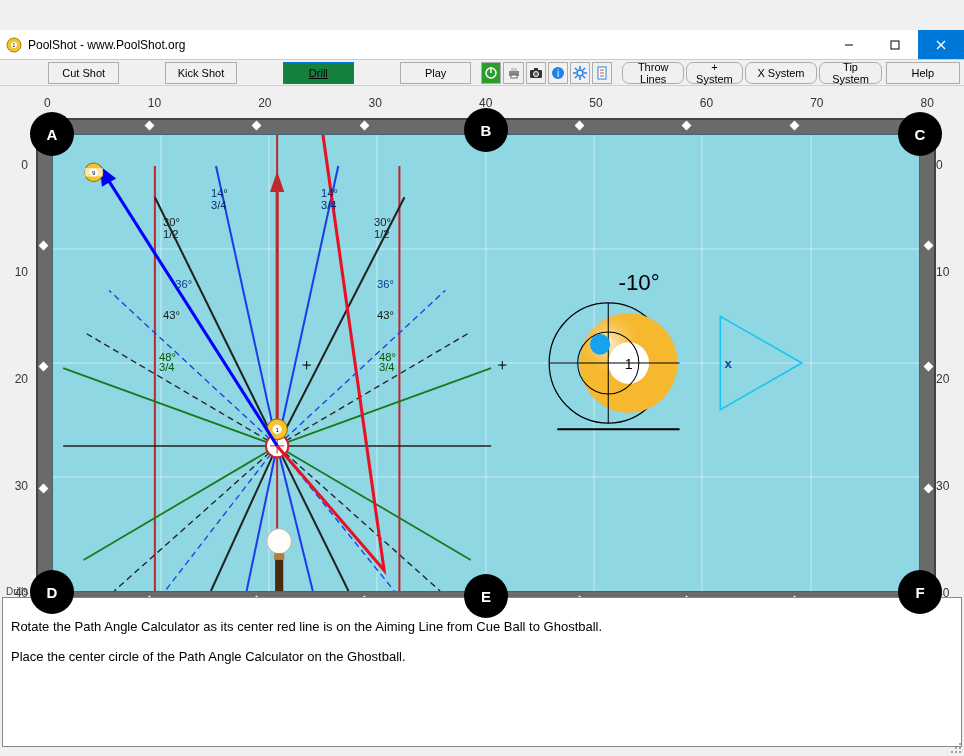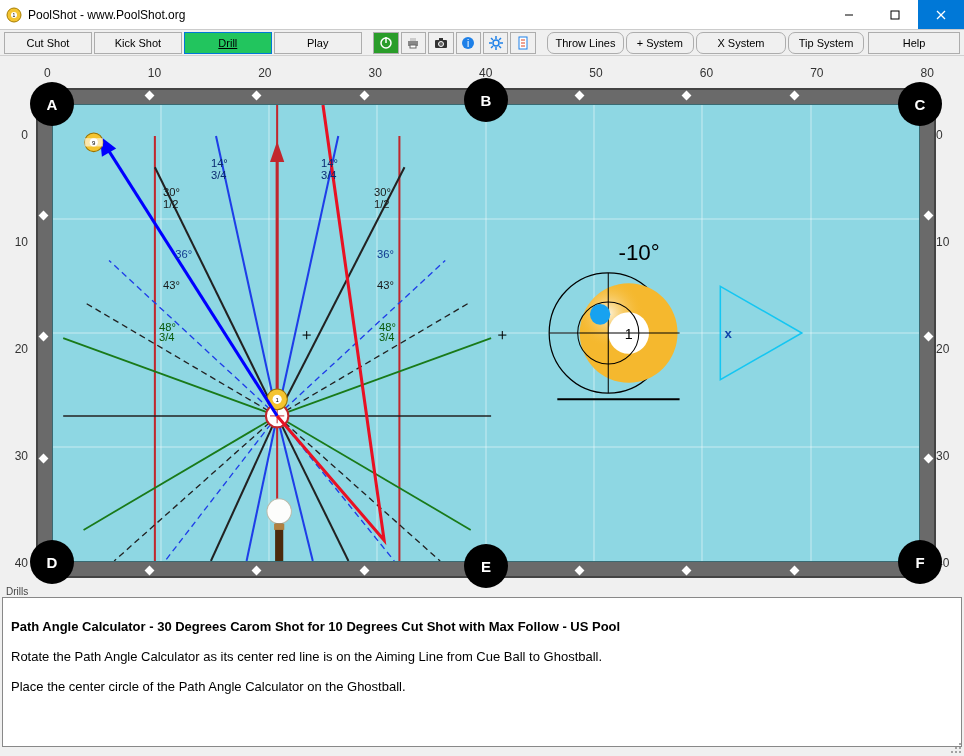"PoolShot - www.PoolShot.org" .titlebar { margin-top: none -> 30px }
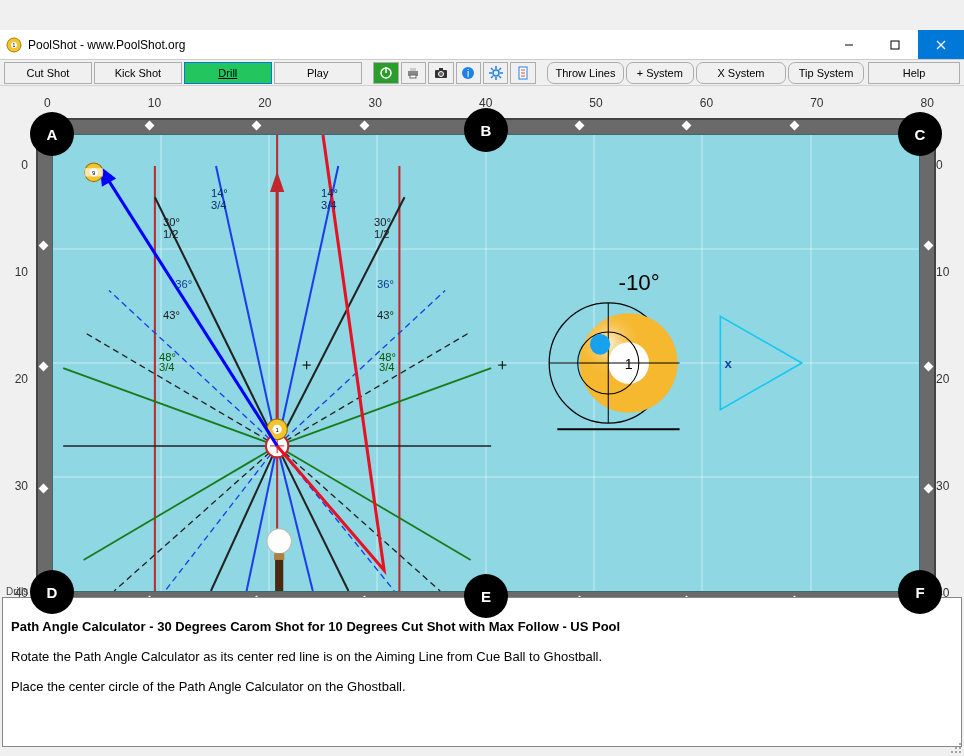"Cut Shot" .tbtn.wide { margin-left: none -> 44px }
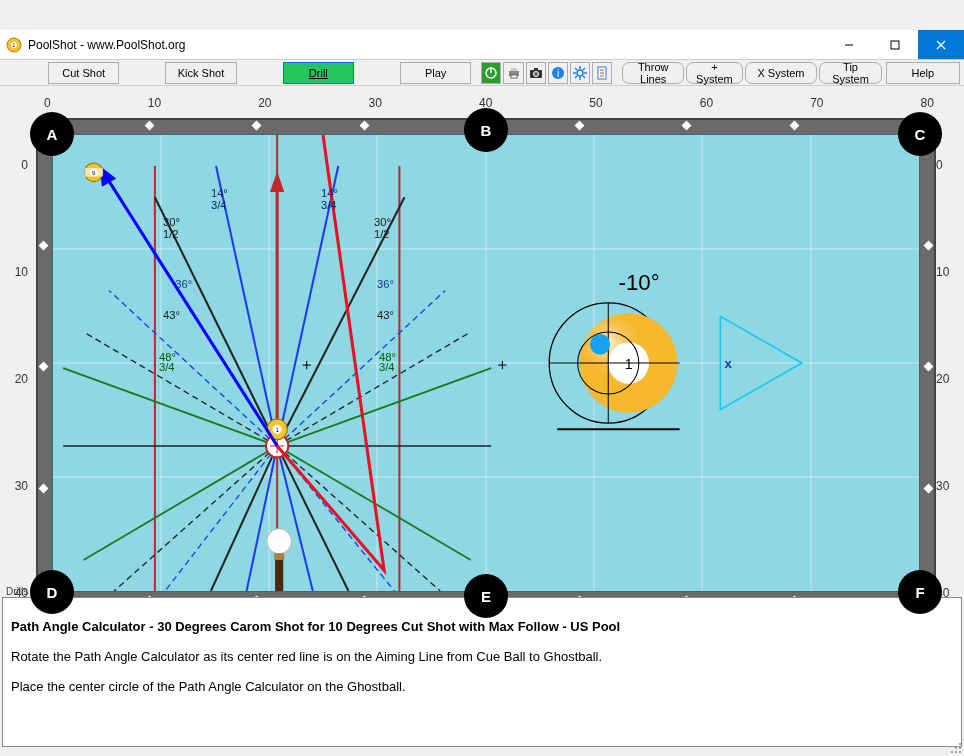"Drill" .tbtn.active { background: #22c55e -> #15803d }
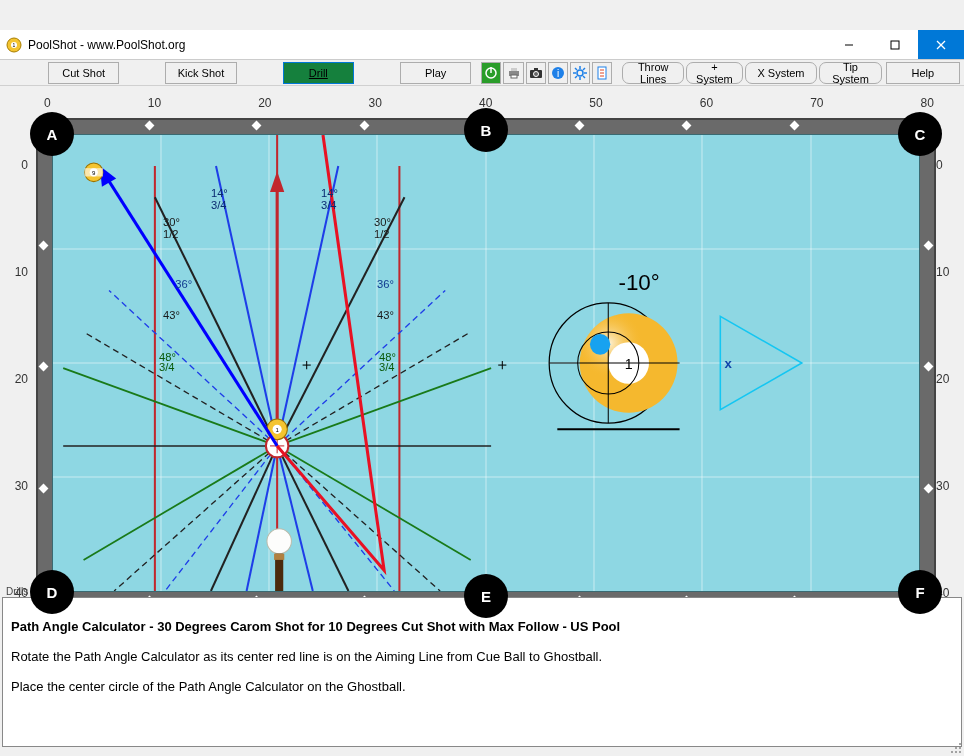"Path Angle Calculator - 30" div.heading { html: <div>Path Angle Calculator - 30 Degrees Carom Shot for 10 Degrees Cut Shot with Max Follow - US Pool</div> -> none }
